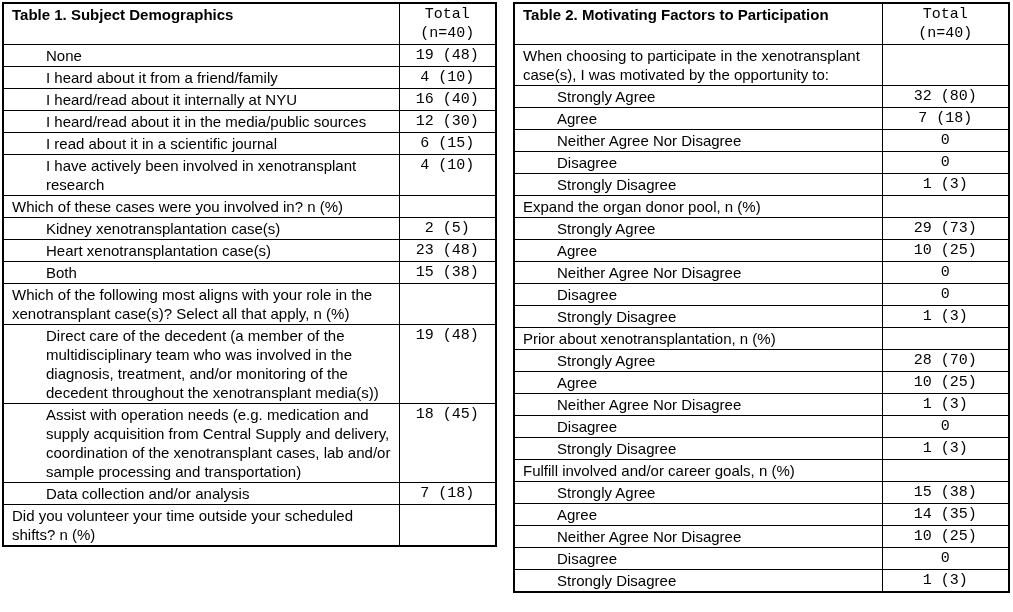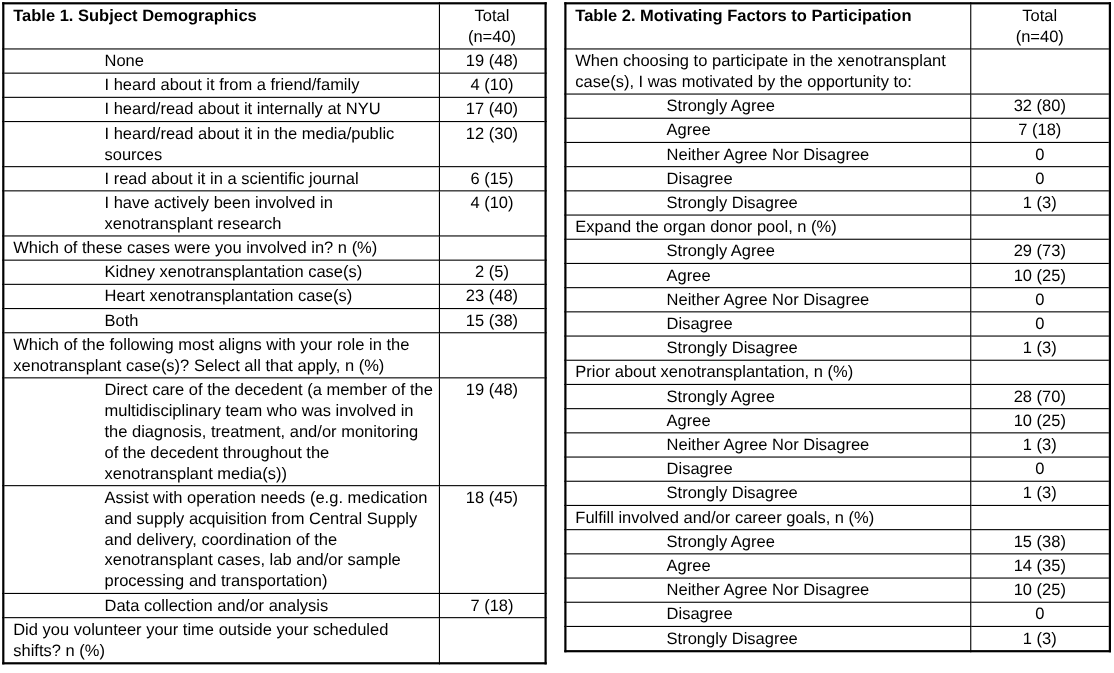"Total" .data-table th.total-h, .data-table td.value { font-family: none -> Liberation Mono, monospace }
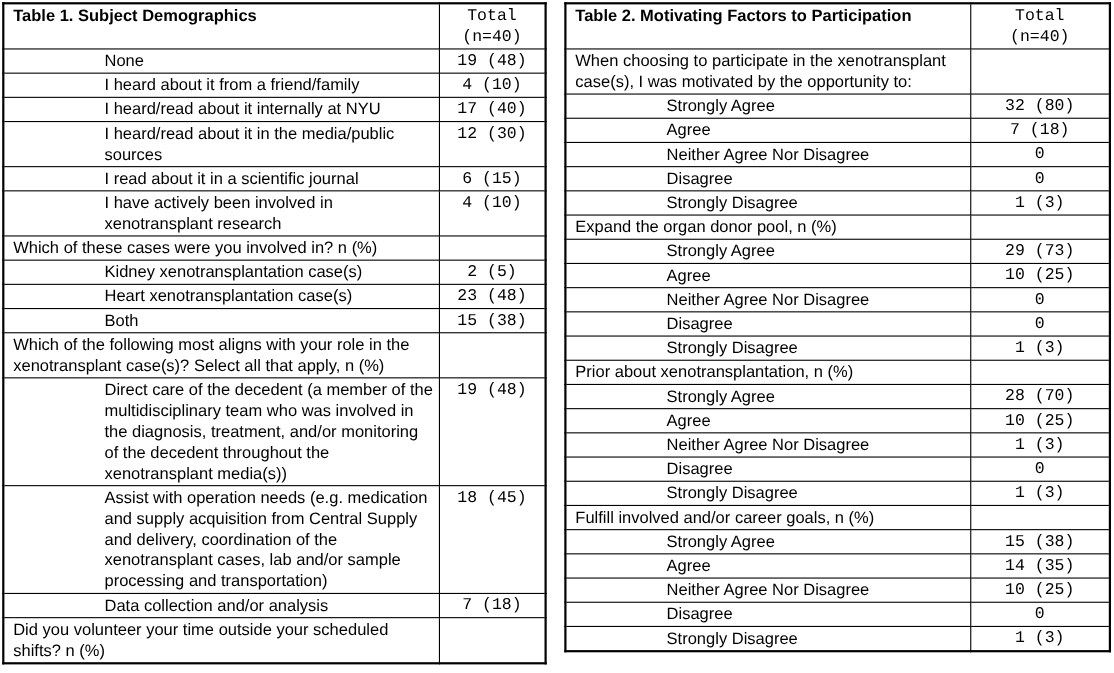"None" .data-table td.indent { padding-left: 91px -> 42px }
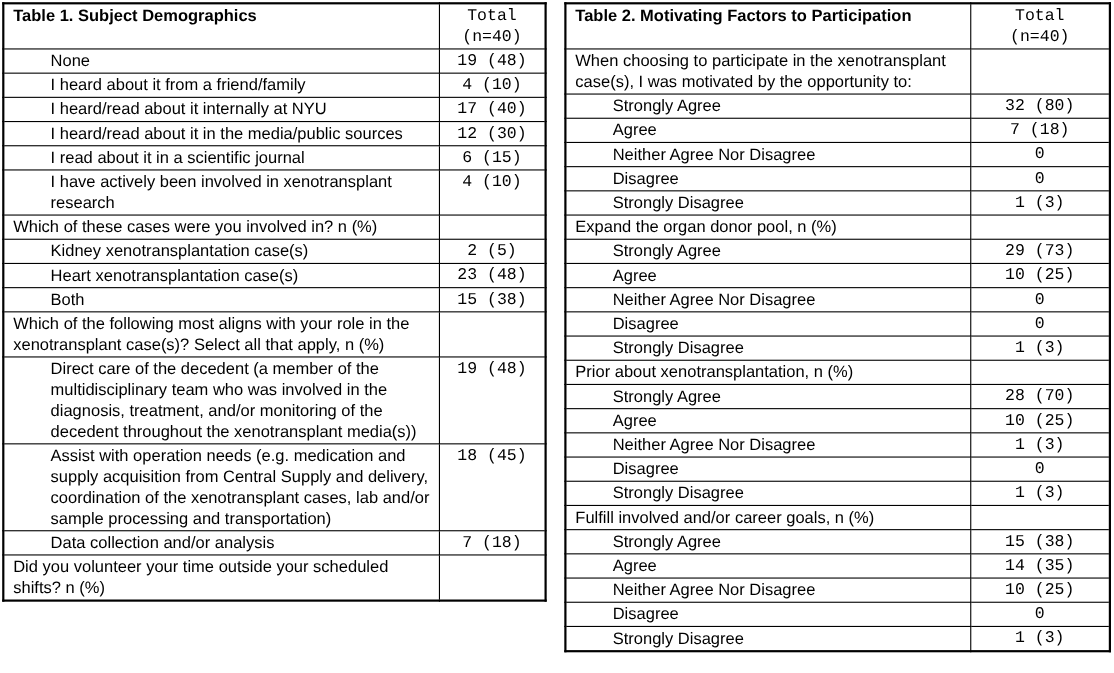"17 (40)" td.value { text: 17 -> 16 }
